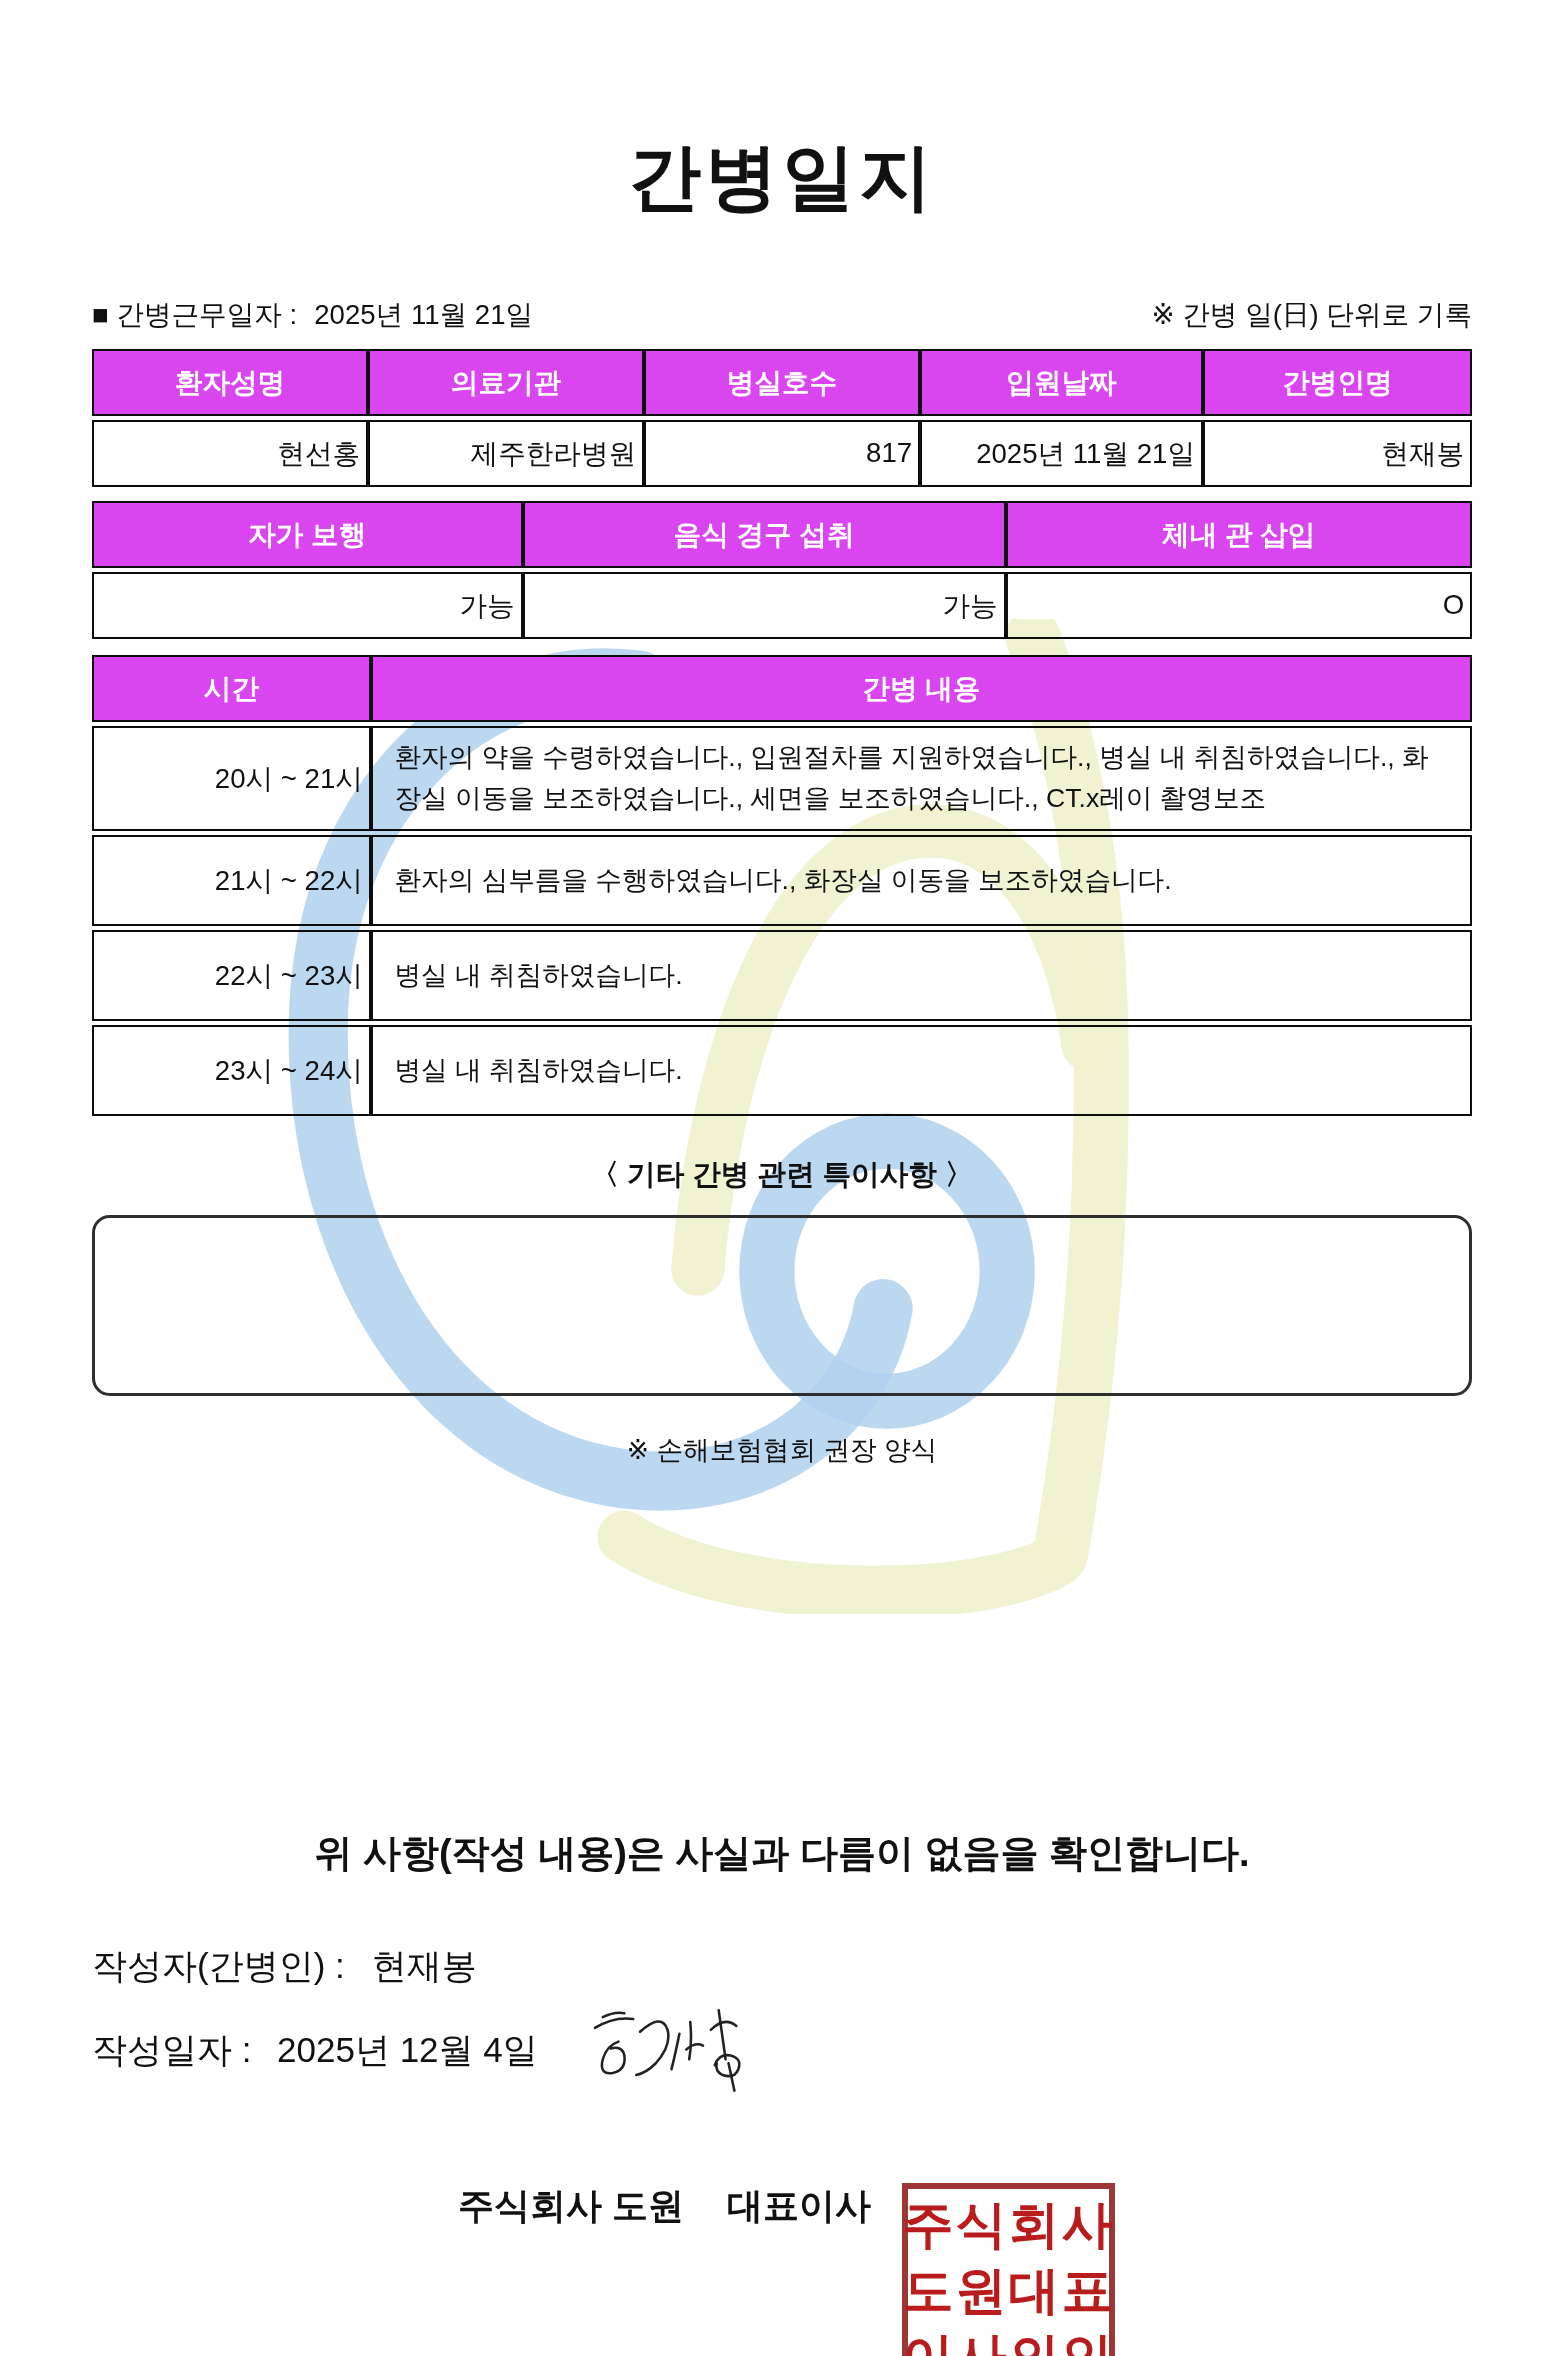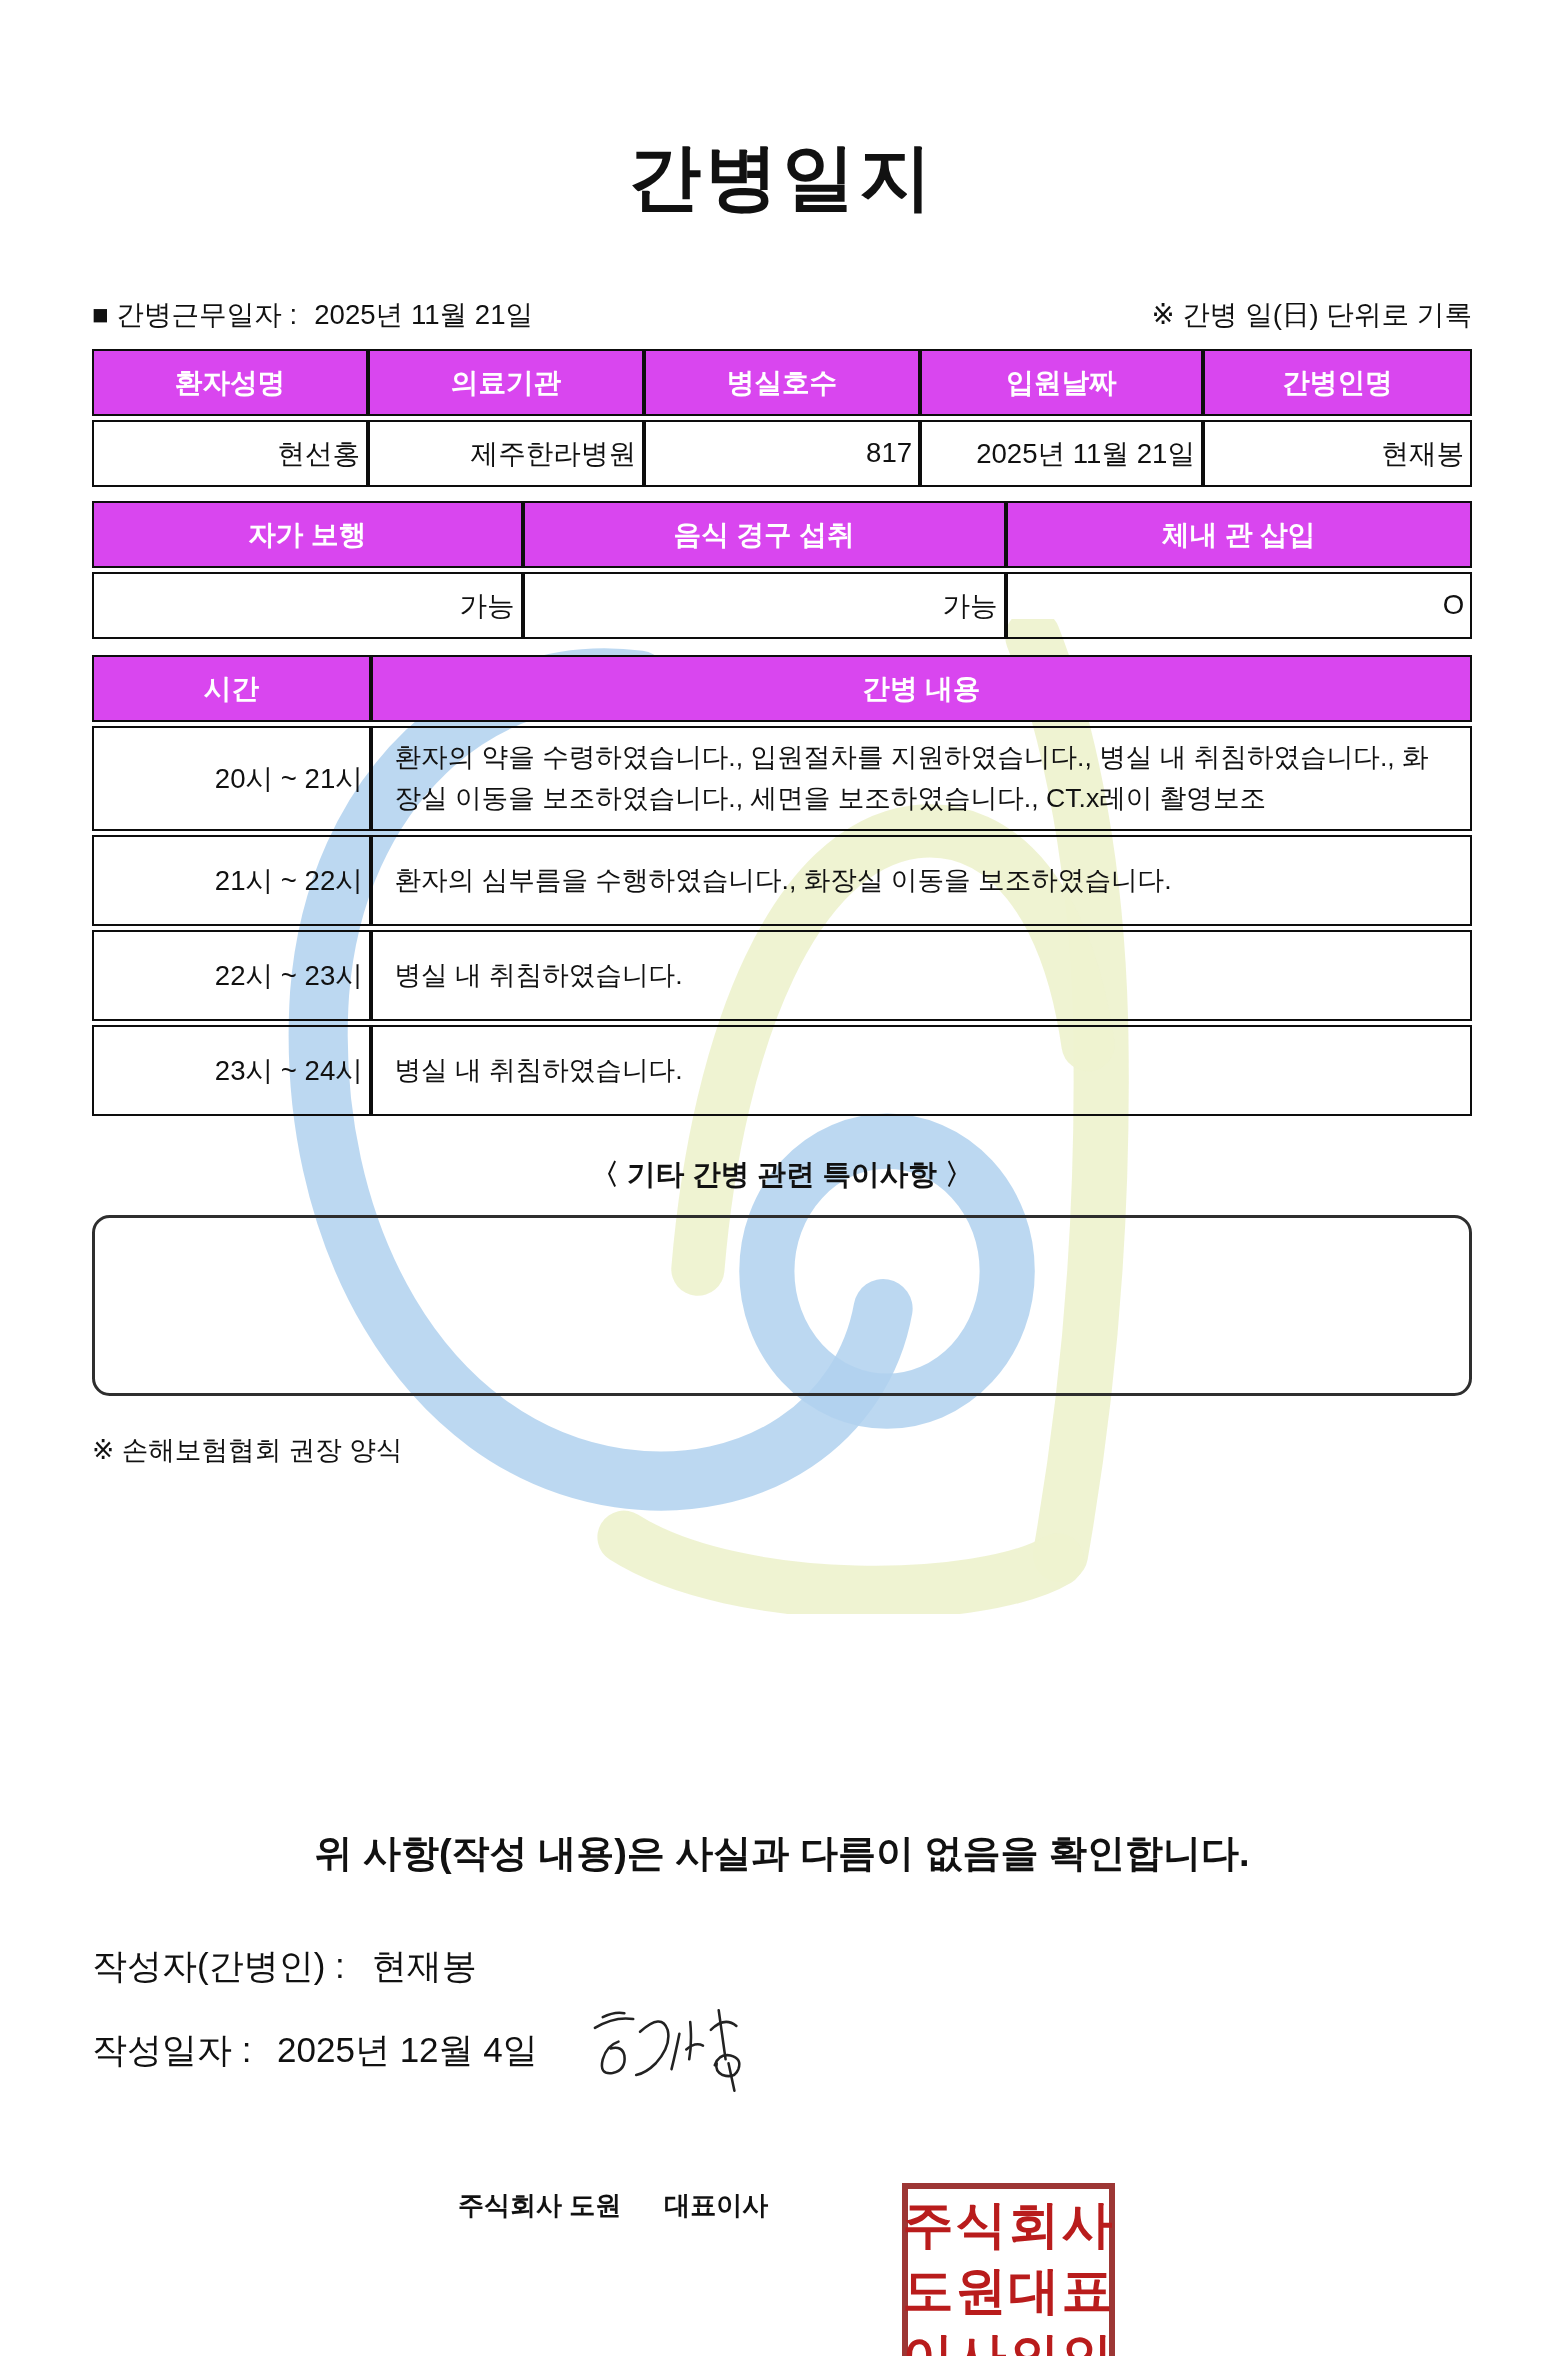"※ 손해보험협회 권장 양식" .form-note { text-align: left -> center }
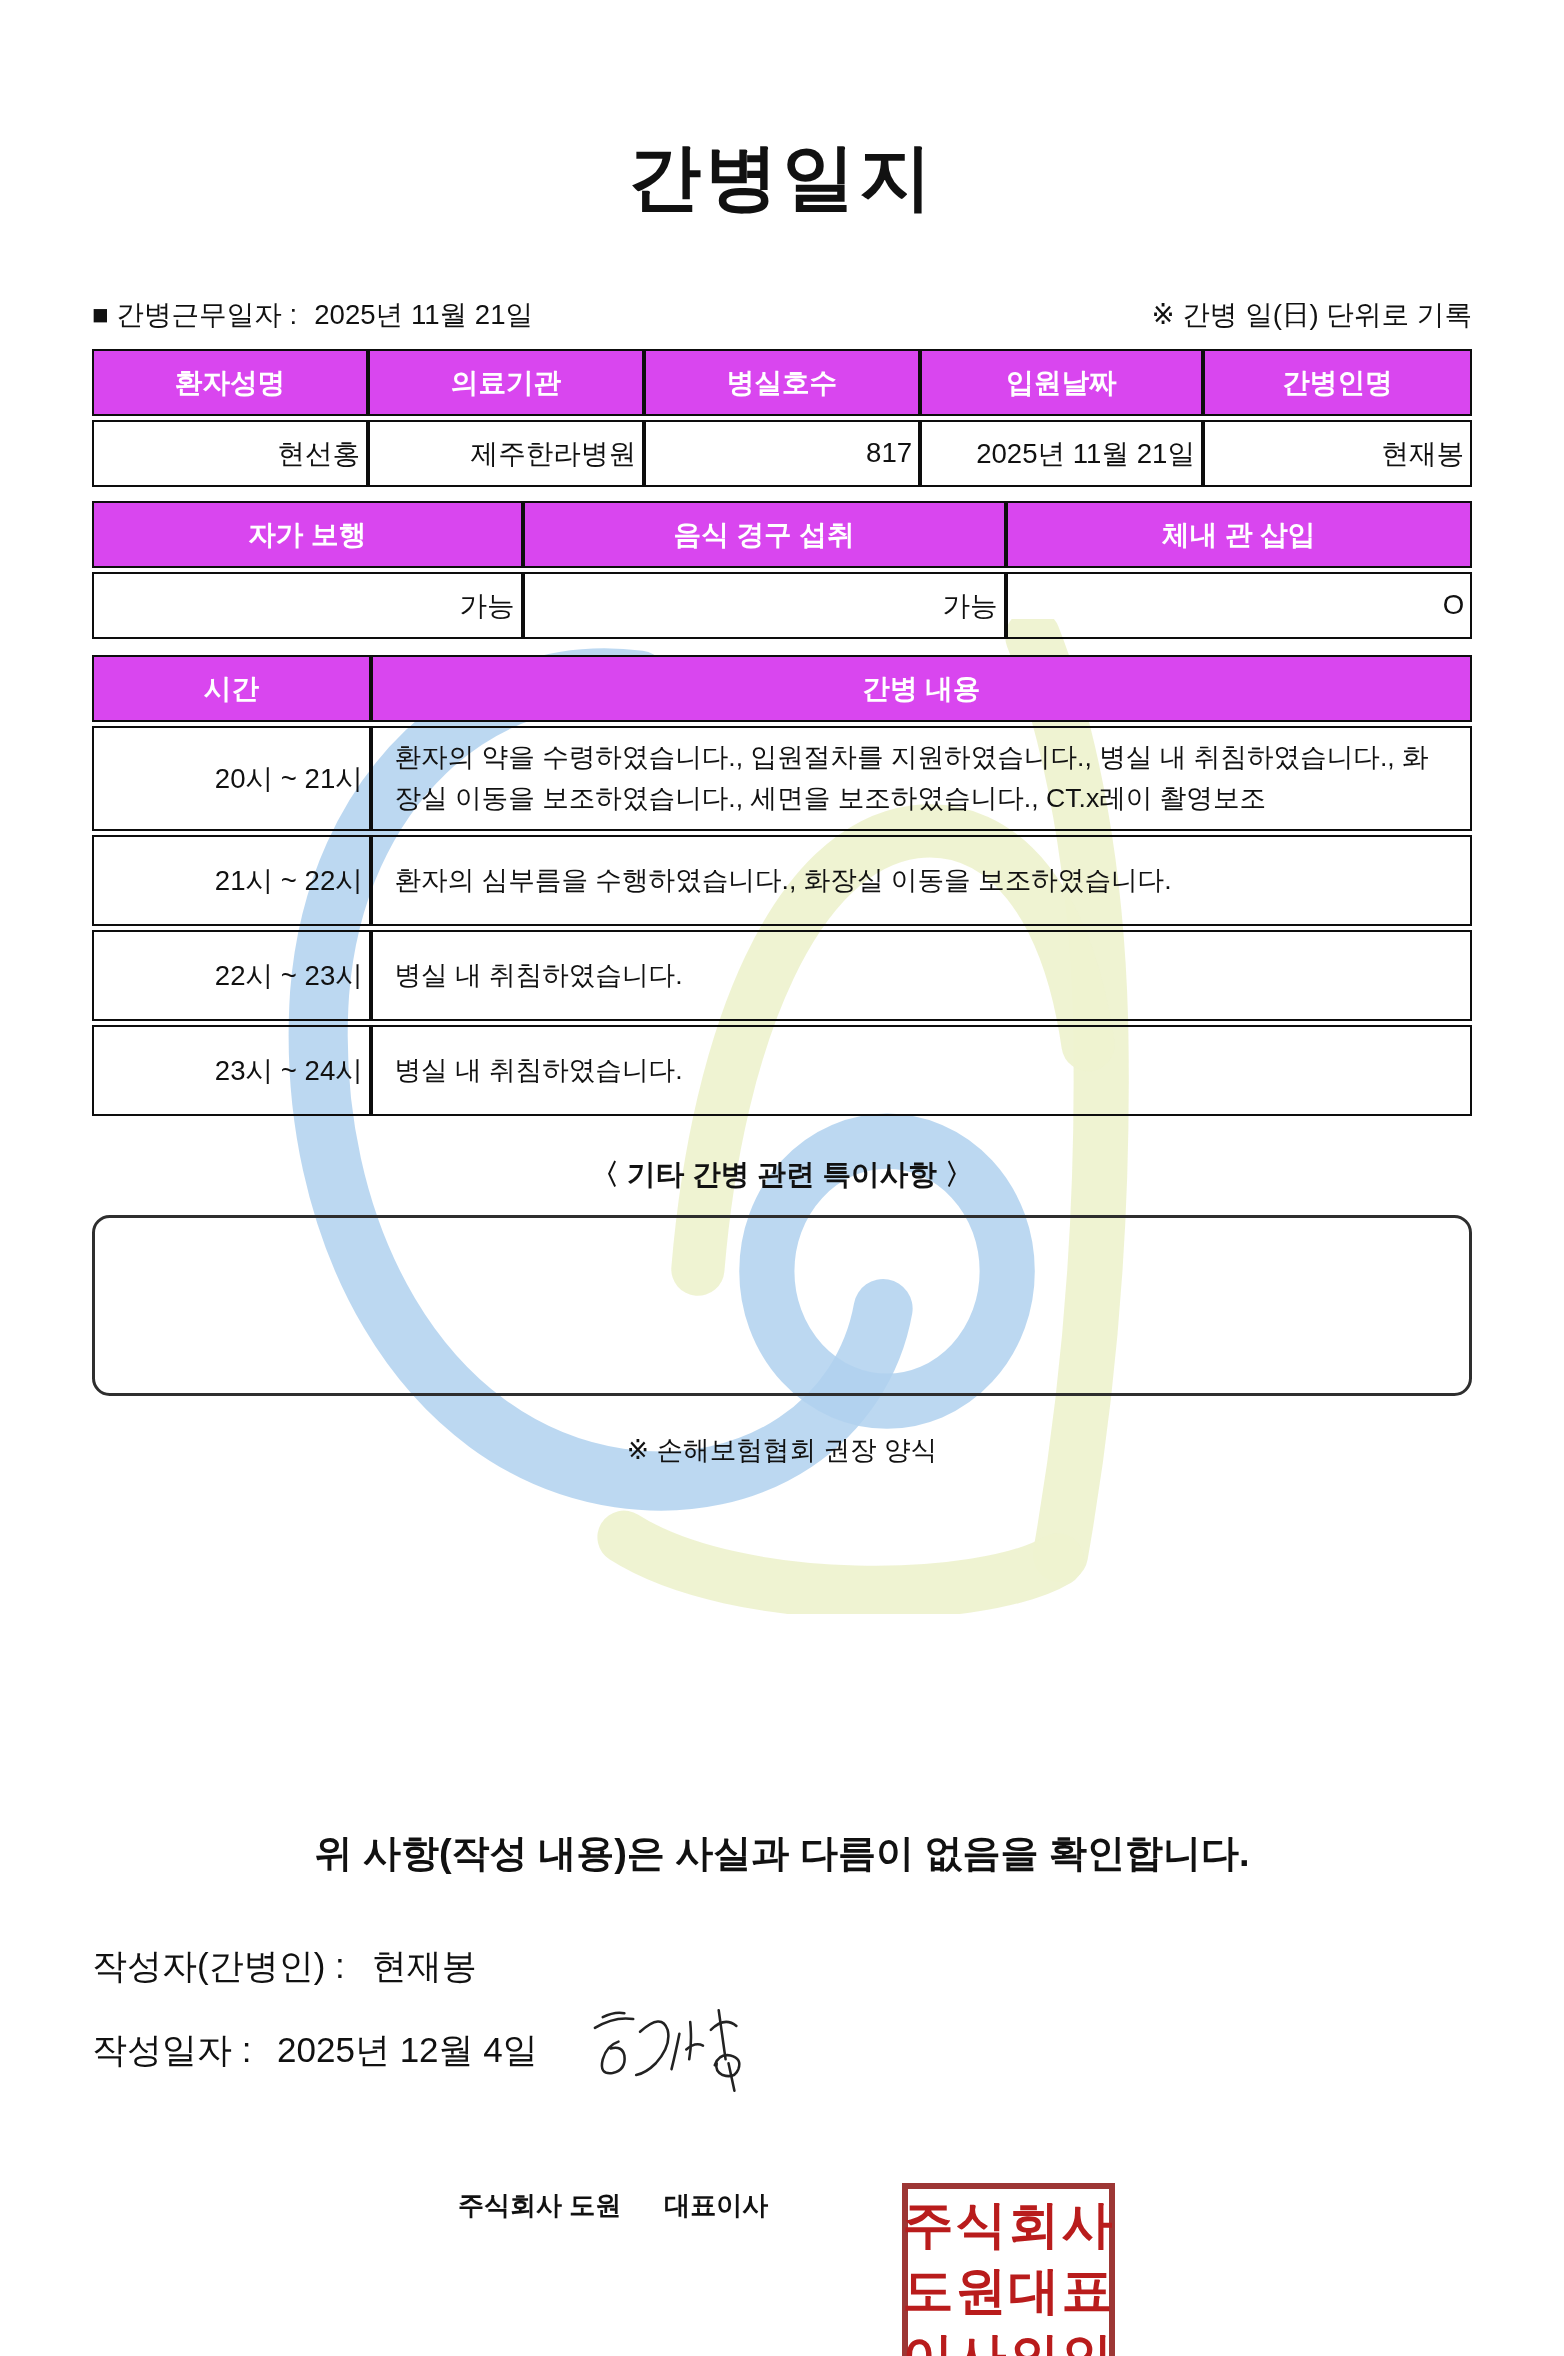"주식회사 도원" .company-line { font-size: 26px -> 36px }
